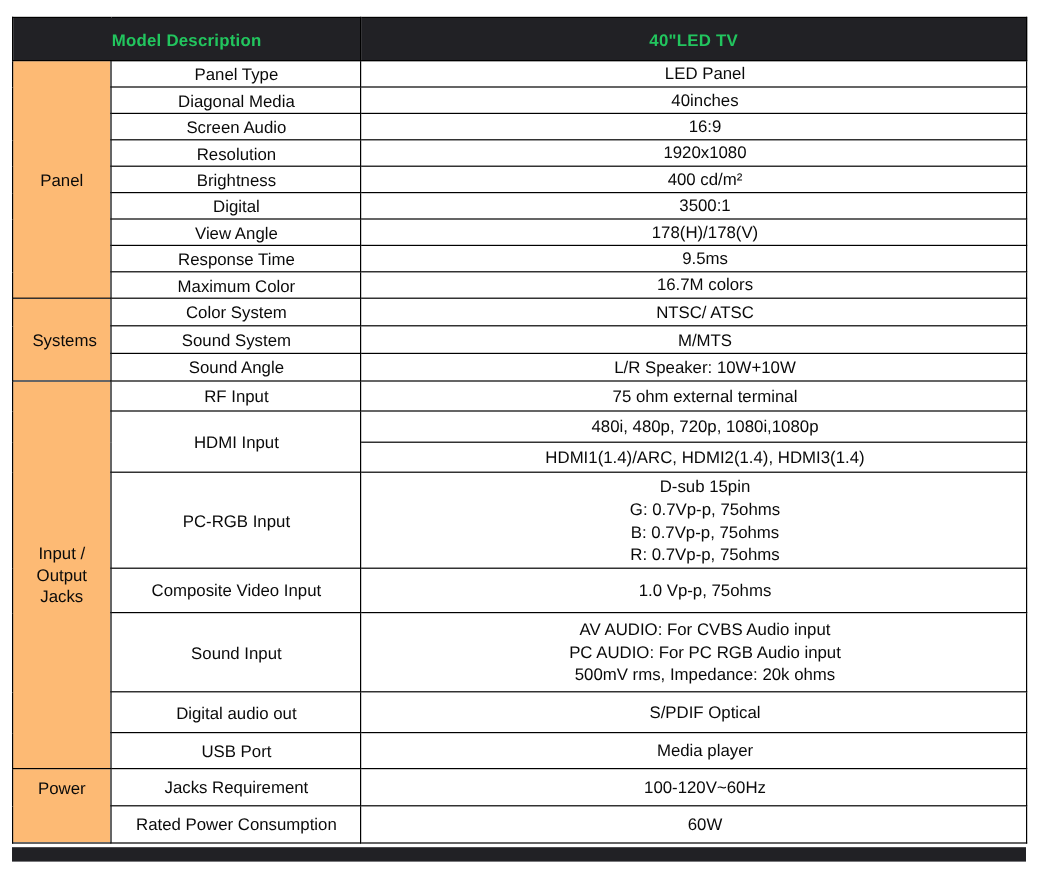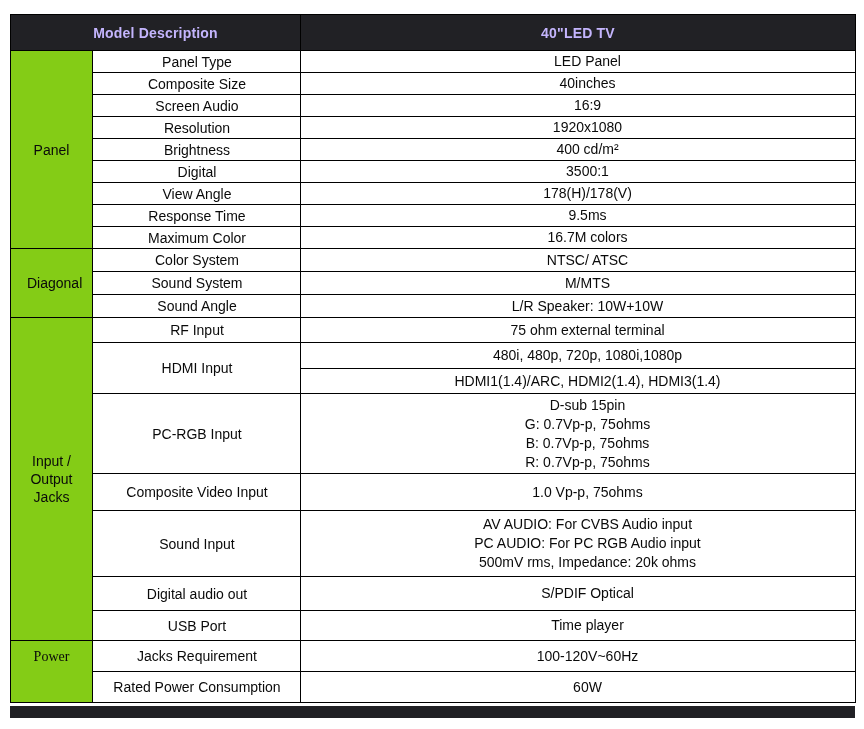"Model Description" thead th { color: #c4b5fd -> #22c55e }
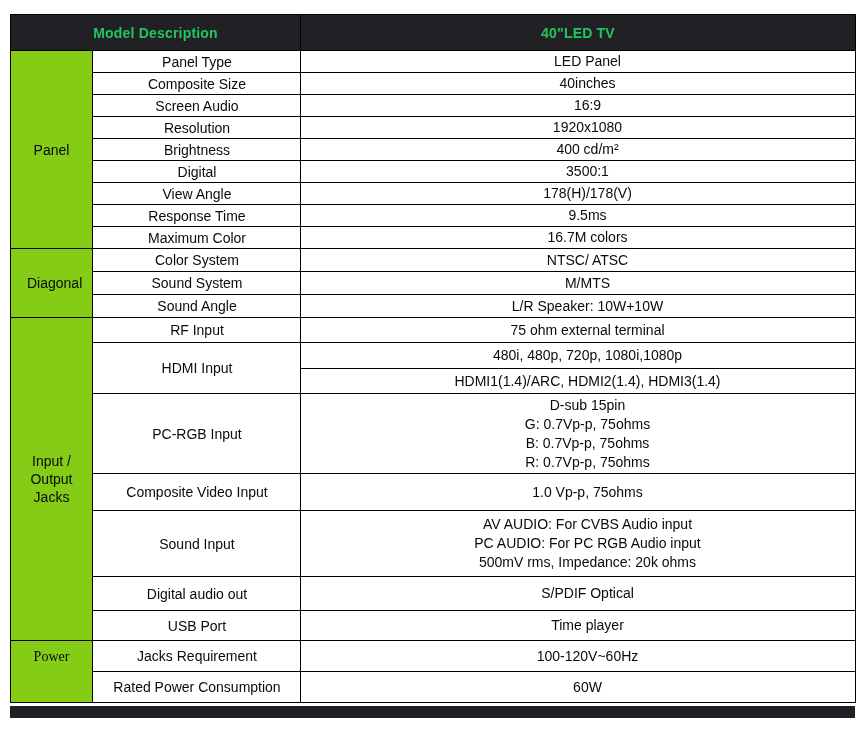"Composite Size" td.label { text: Composite Size -> Diagonal Media }
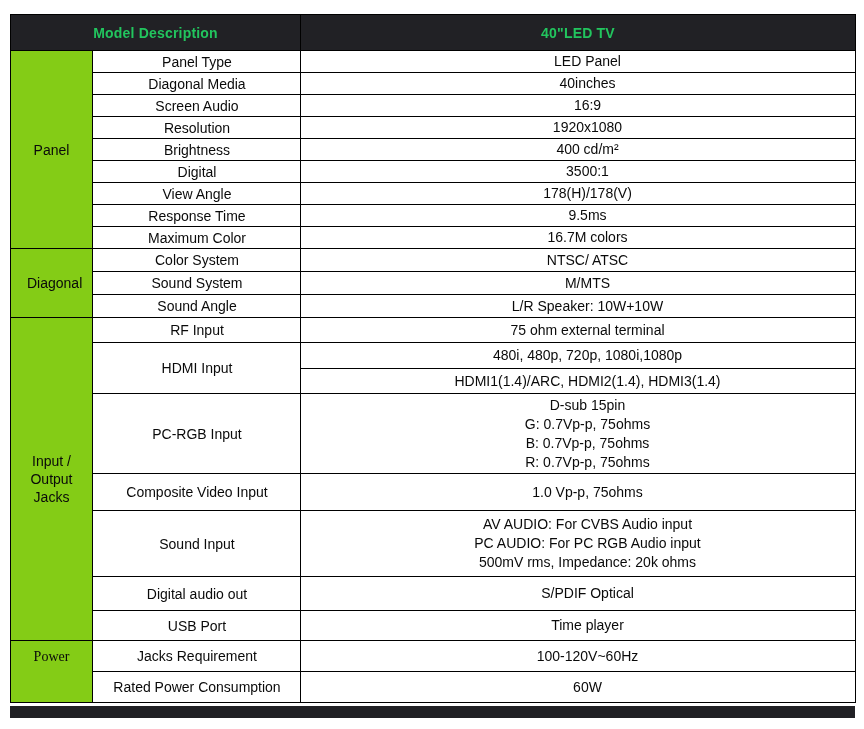"Panel" td.group { background: #84cc16 -> #fdba74 }
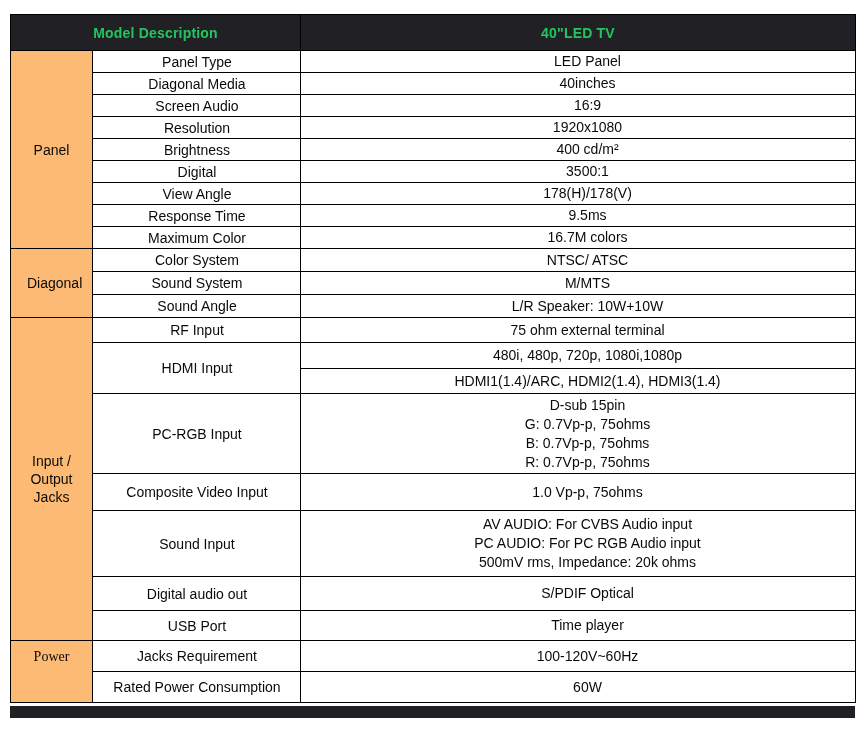"Diagonal" td.group { text: Diagonal -> Systems }
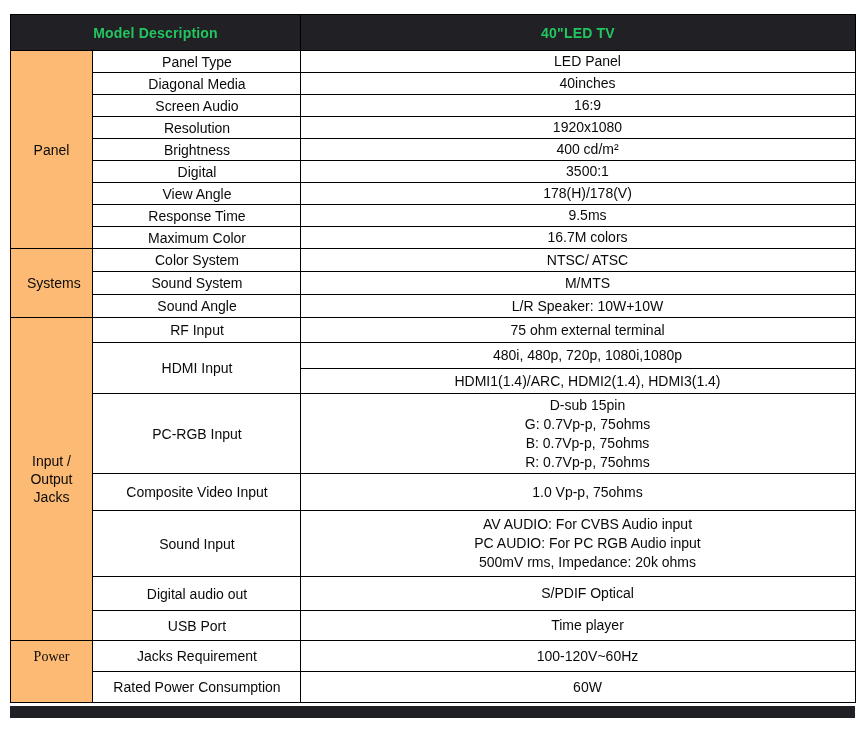"Time player" td.value { text: Time -> Media }
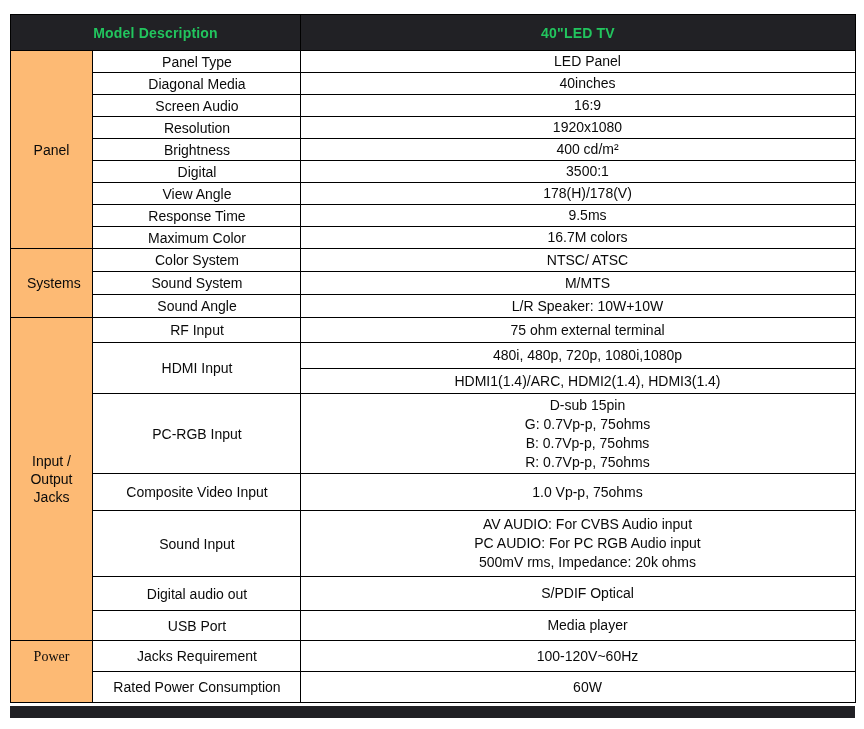"Power" td.group { font-family: Liberation Serif, serif -> none }
